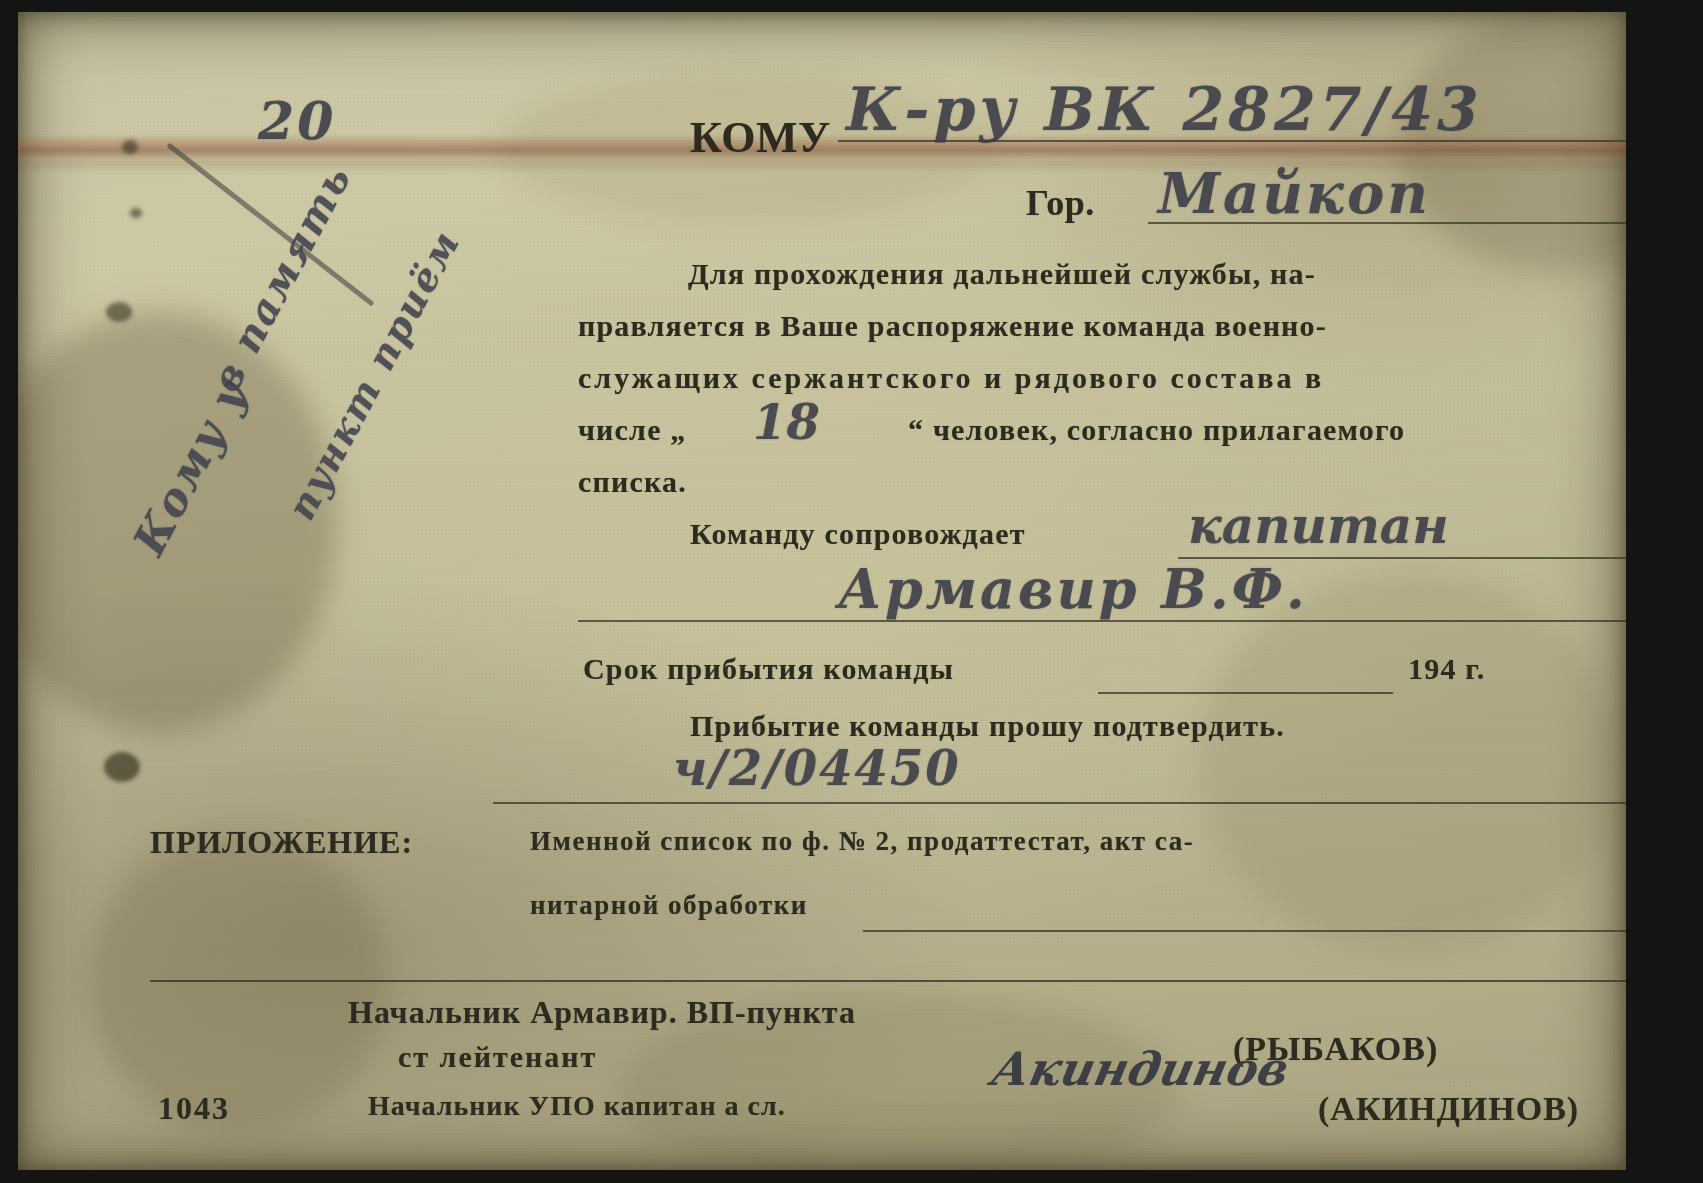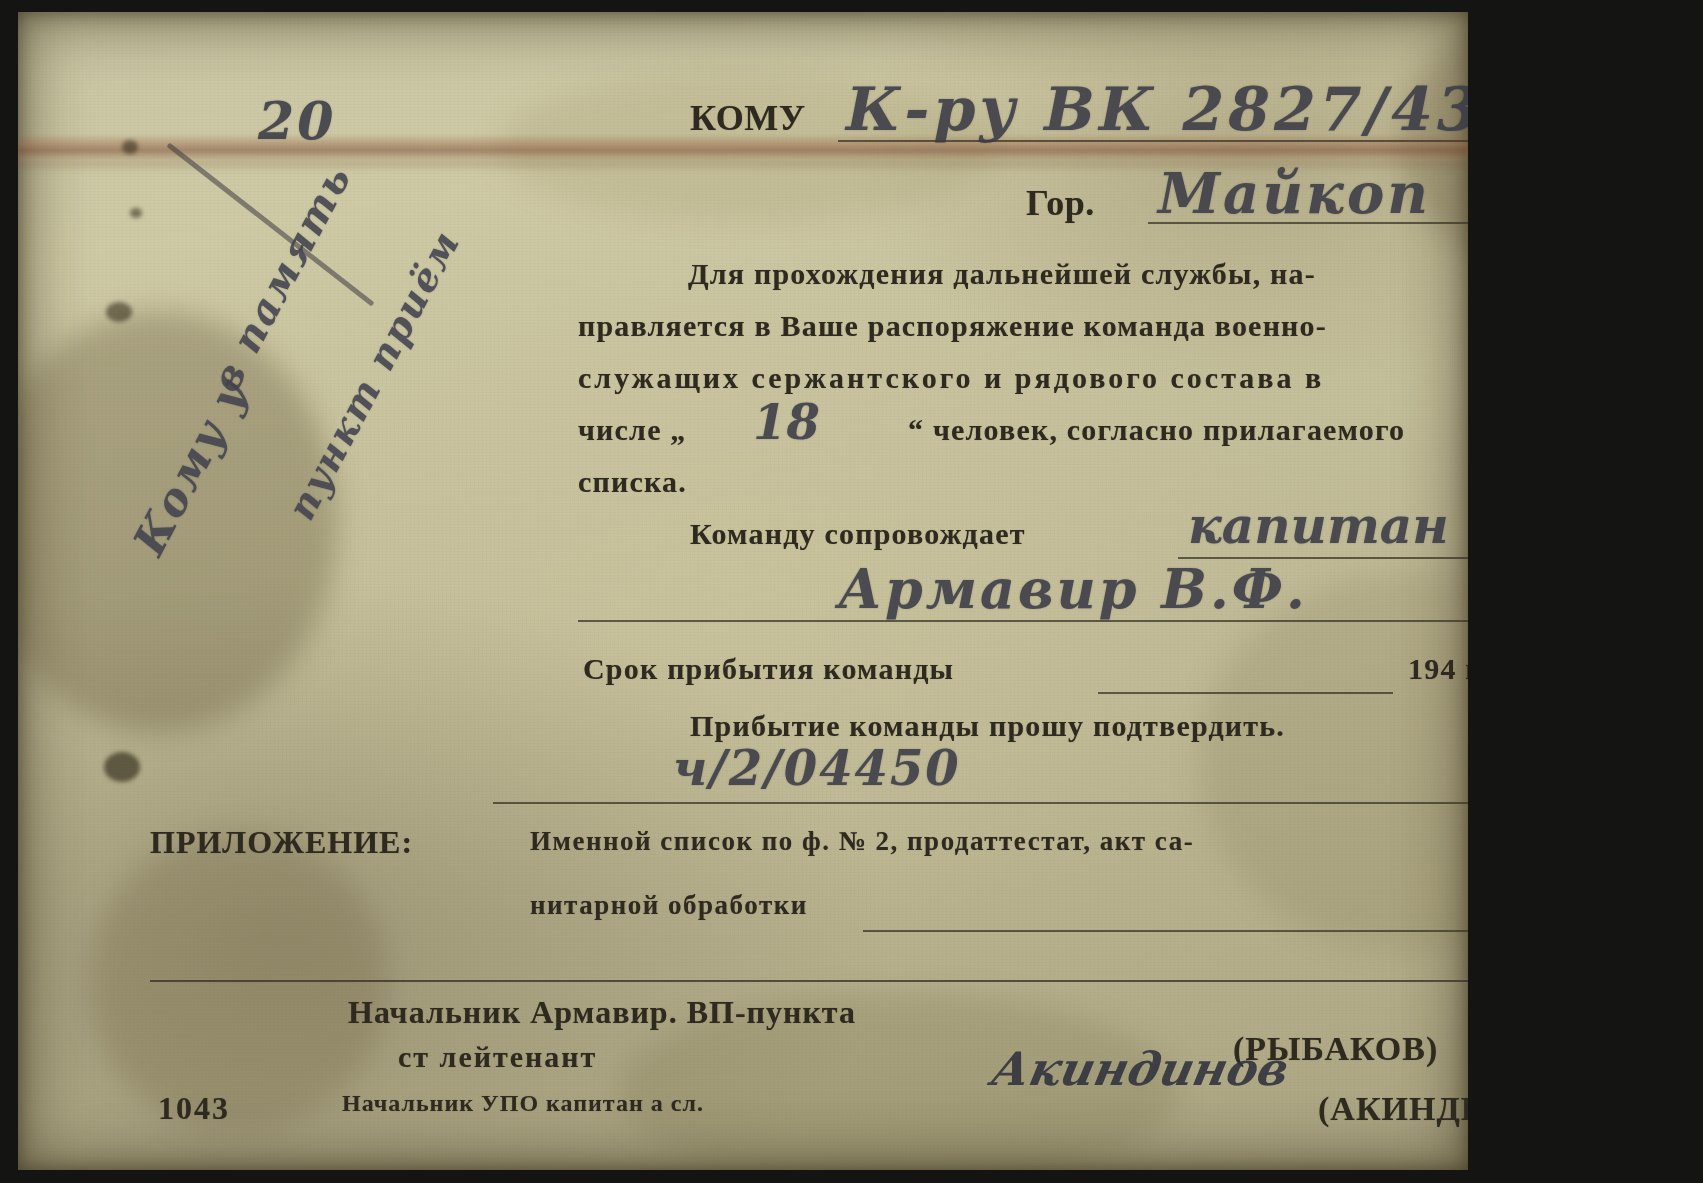"20" #paper { width: 1450px -> 1608px }
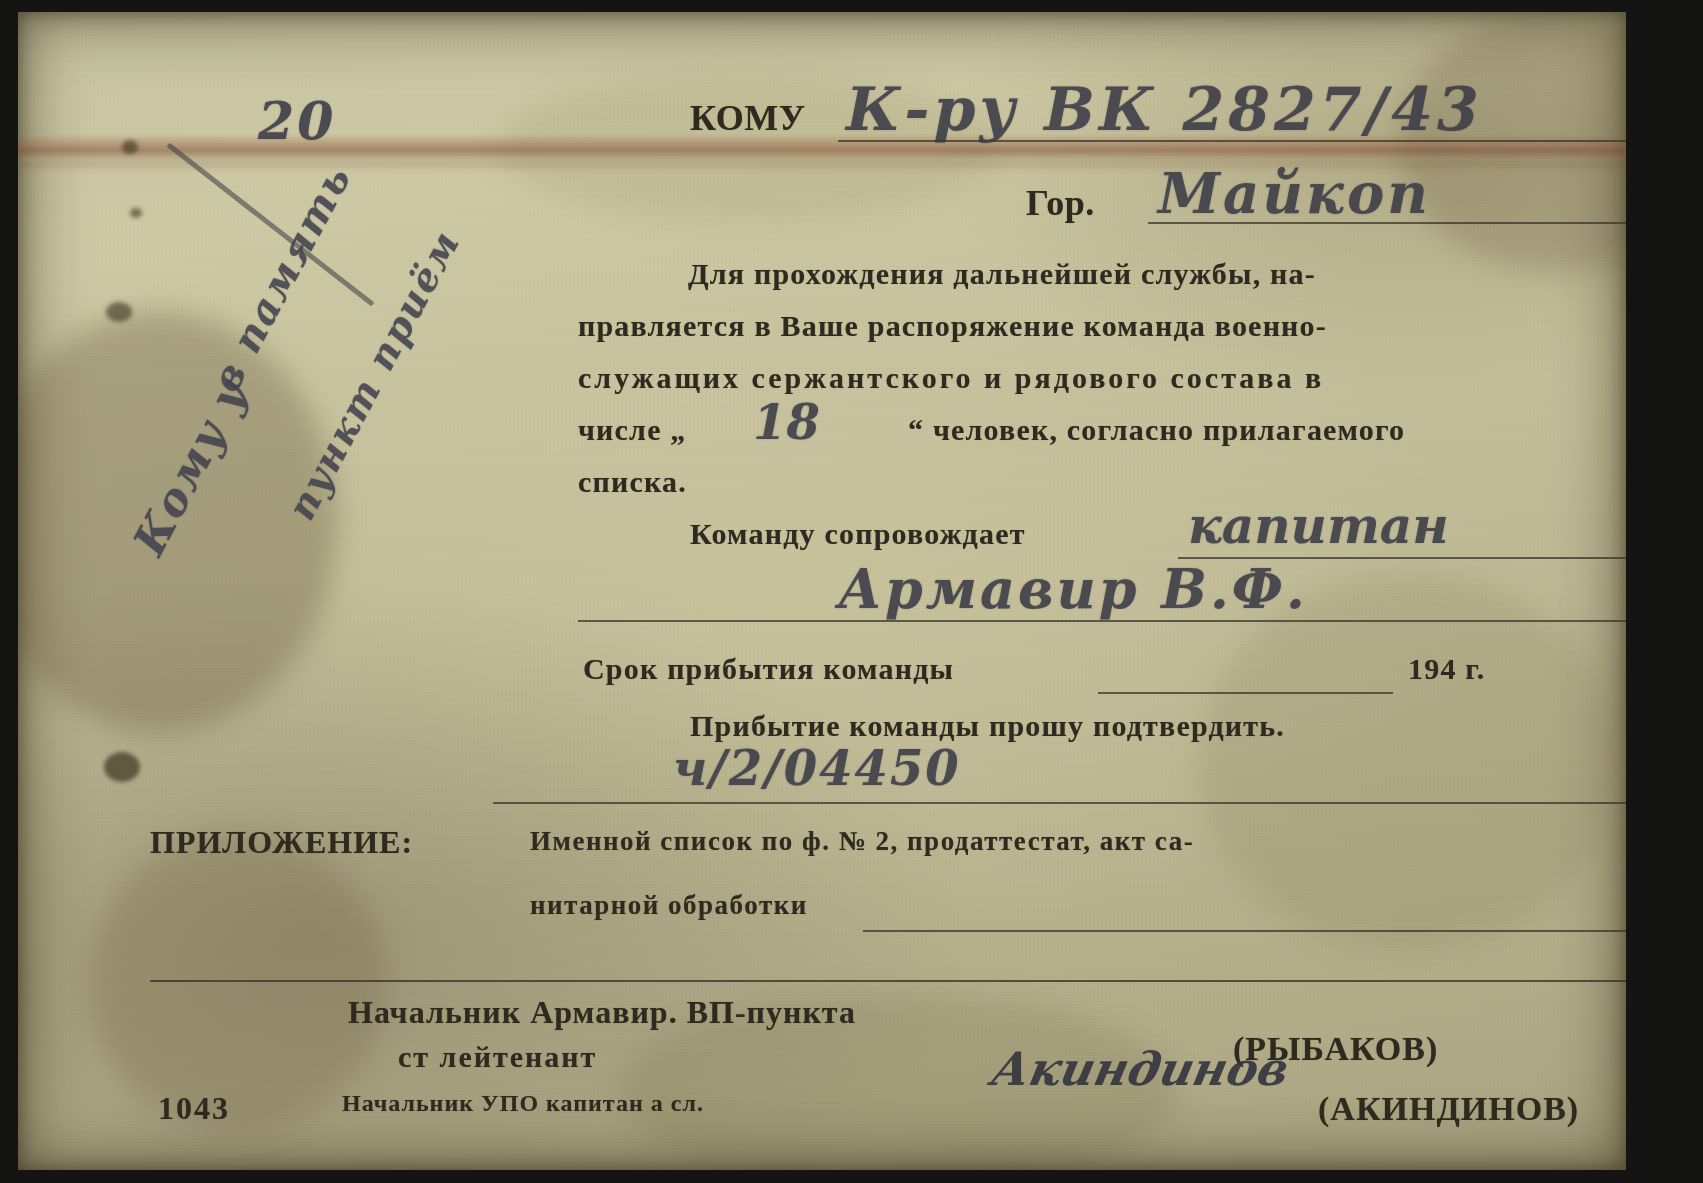"КОМУ" div.t { font-size: 36px -> 44px; top: 85px -> 100px }
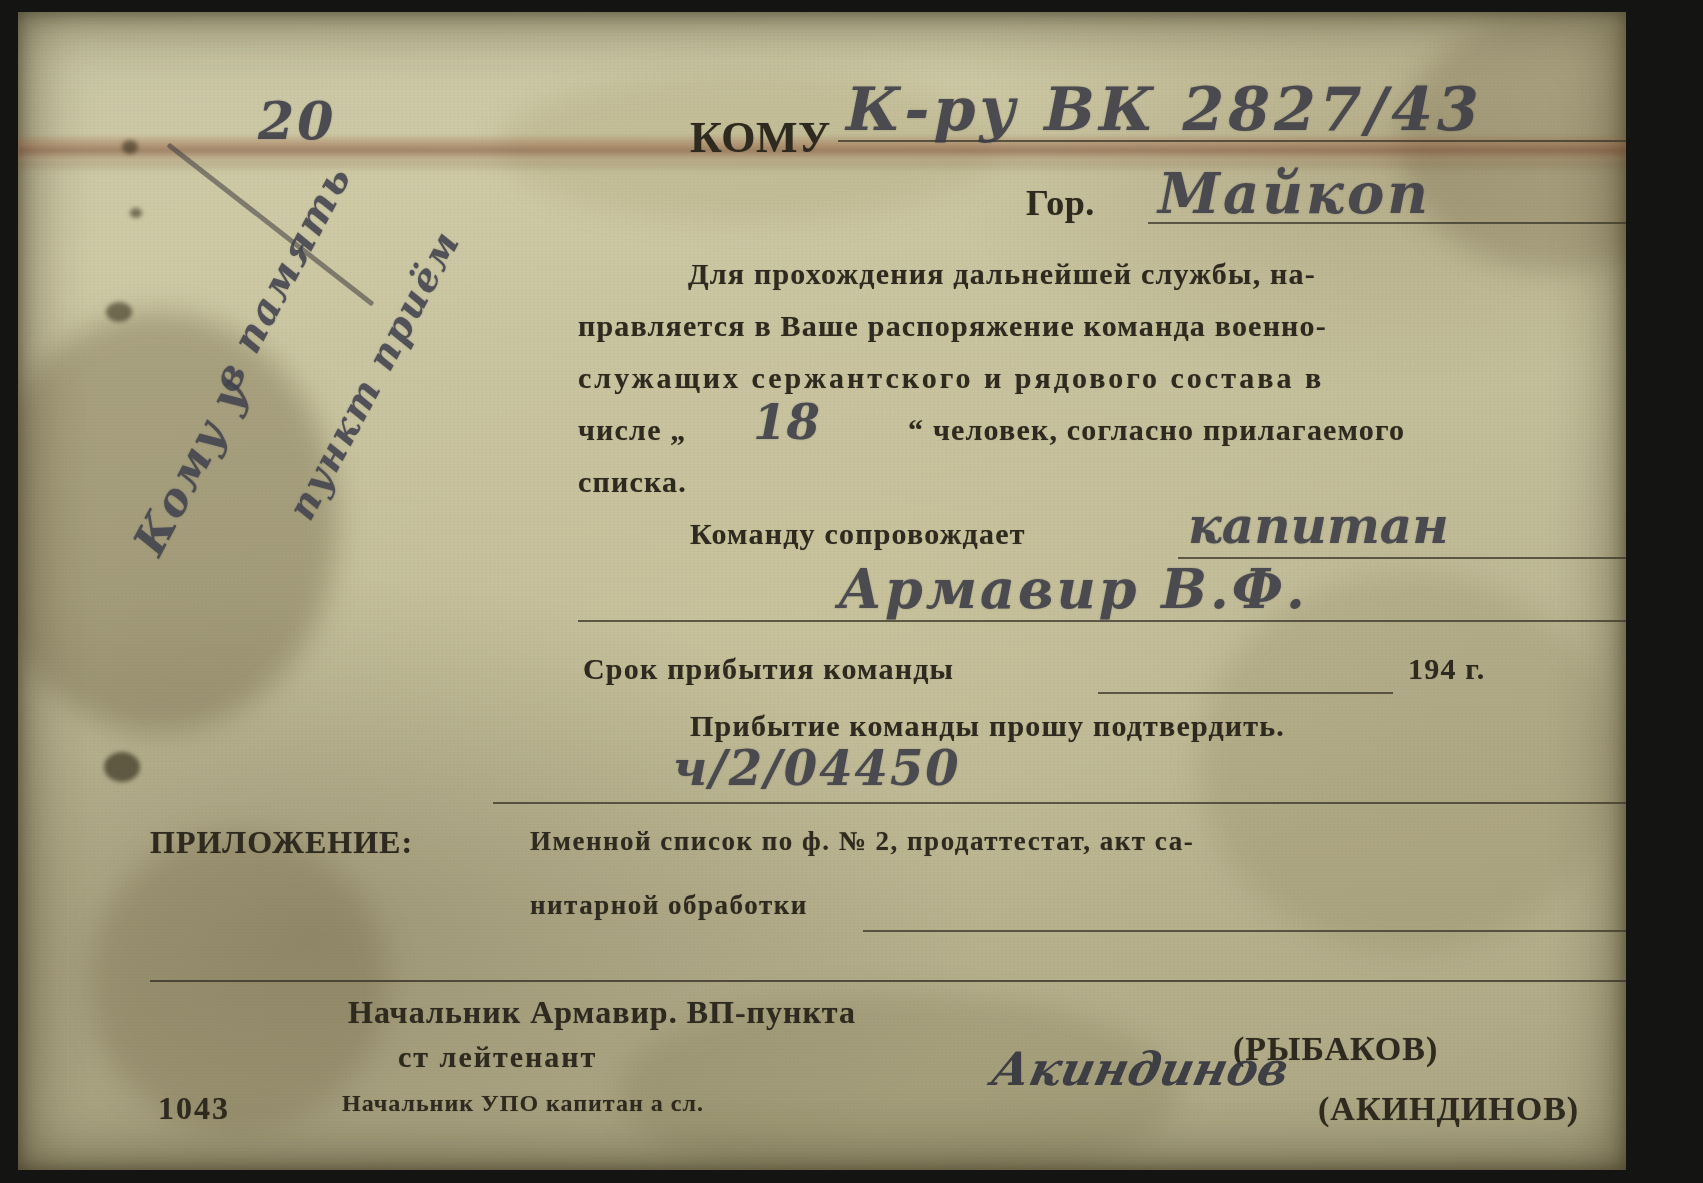"Начальник УПО капитан а сл." div.t { font-size: 24px -> 28px; left: 324px -> 350px }
